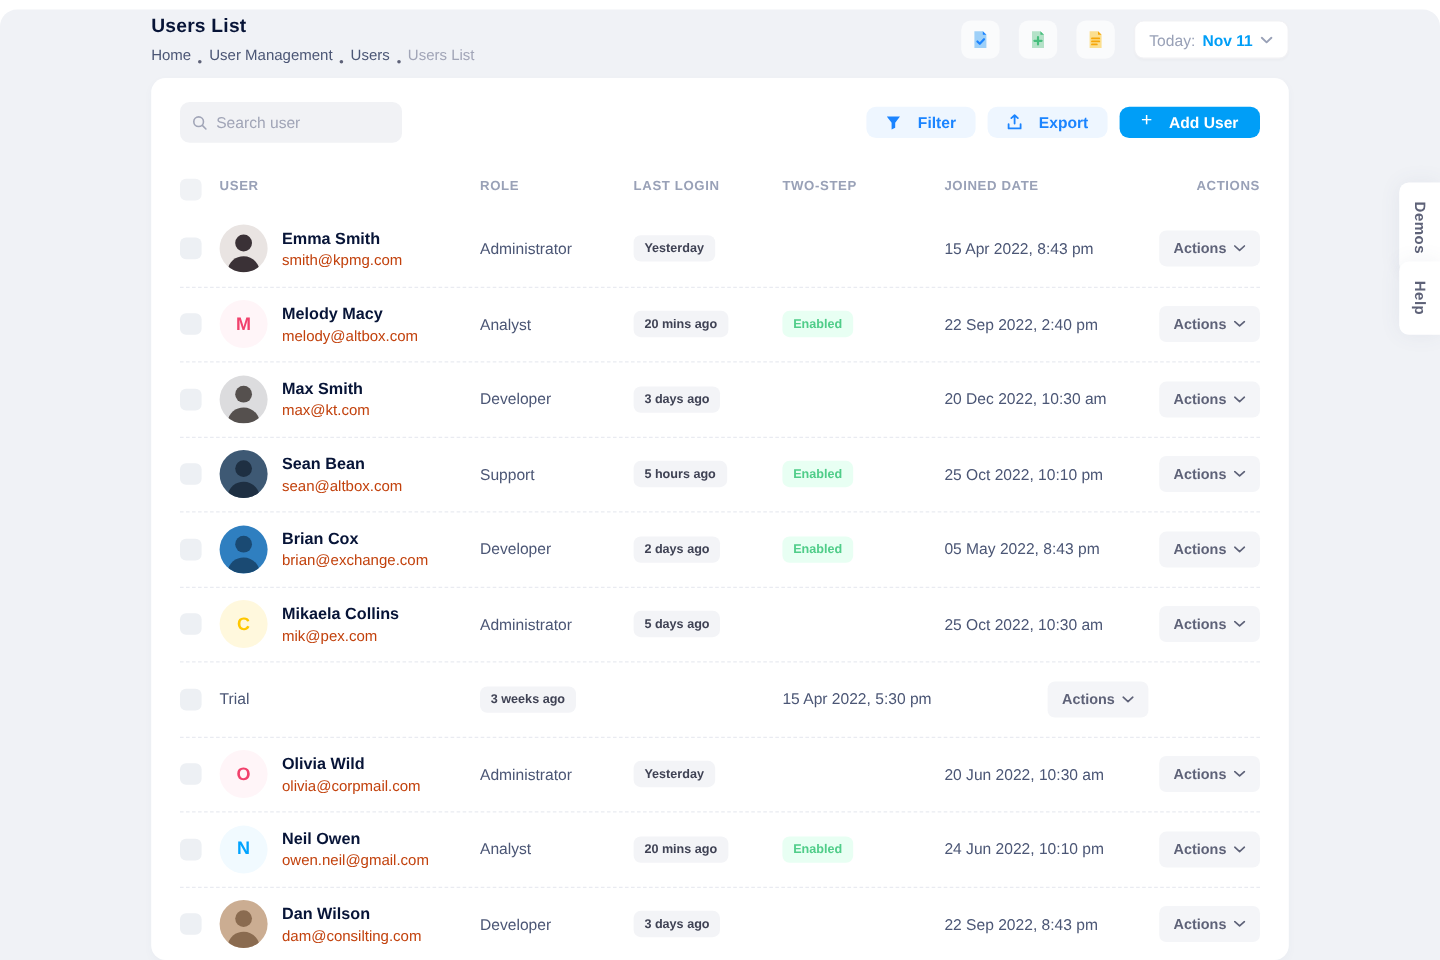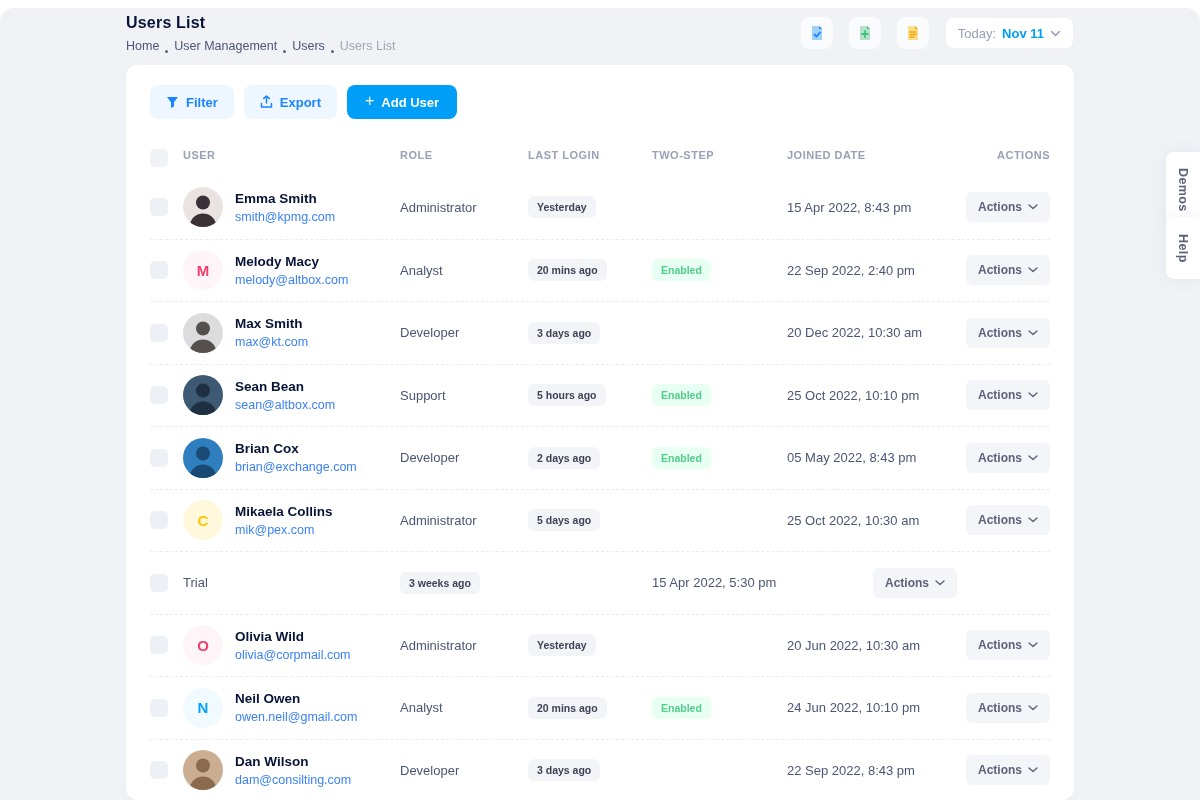"Search user" div.search-box { html: none -> <div> <svg> <circle></circle> <path></path> </svg> <input> </div> }
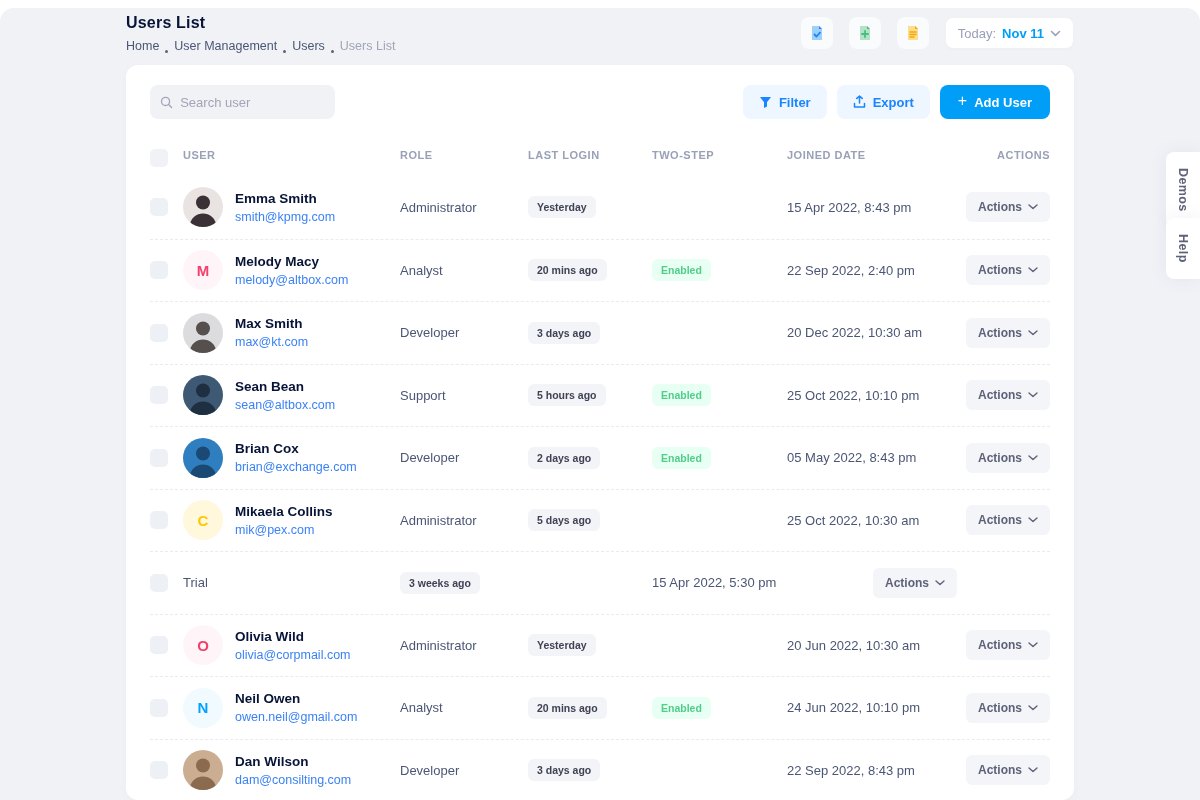"Filter" .btn { gap: 7px -> 14px; height: 34px -> 26px }
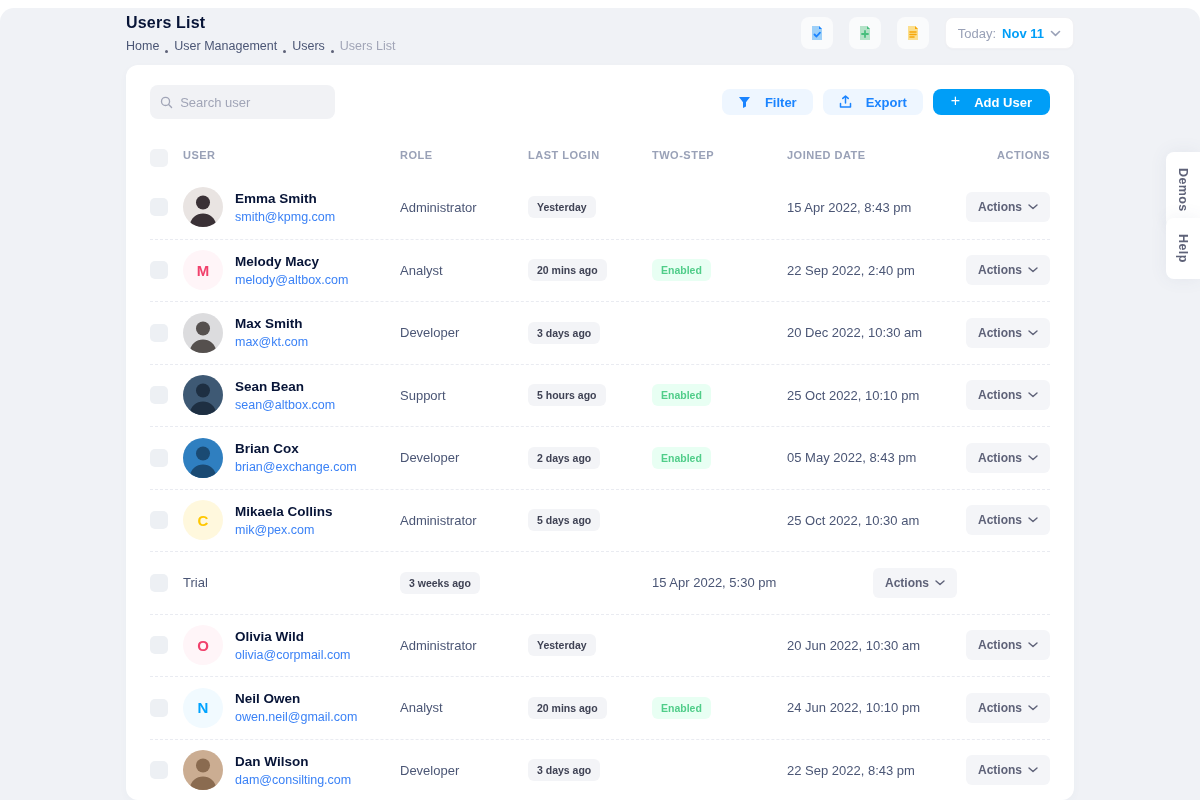"smith@kpmg.com" .user-meta .email { color: #3b82f6 -> #c2410c }
